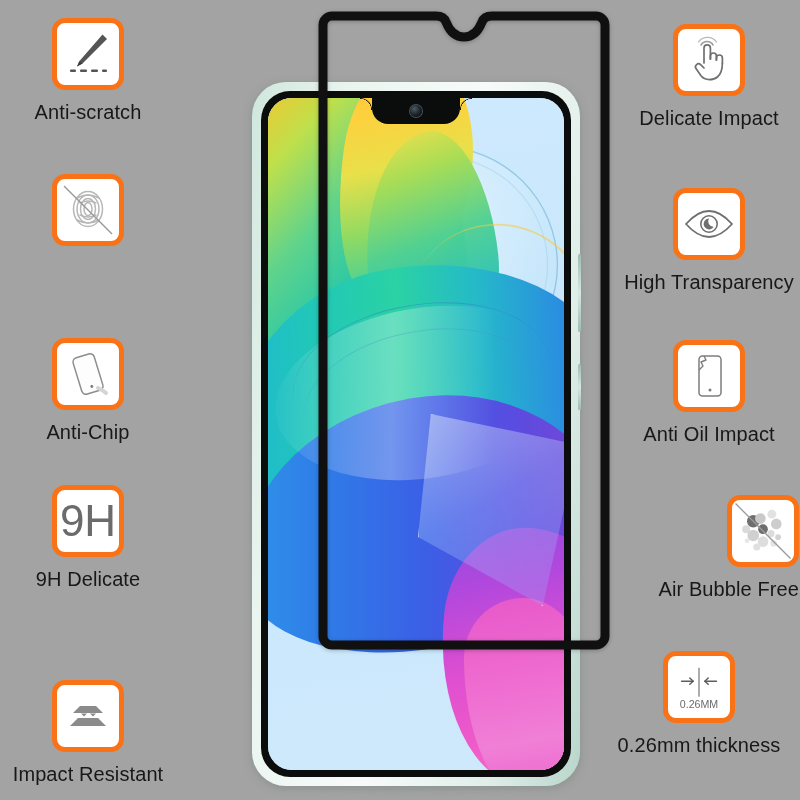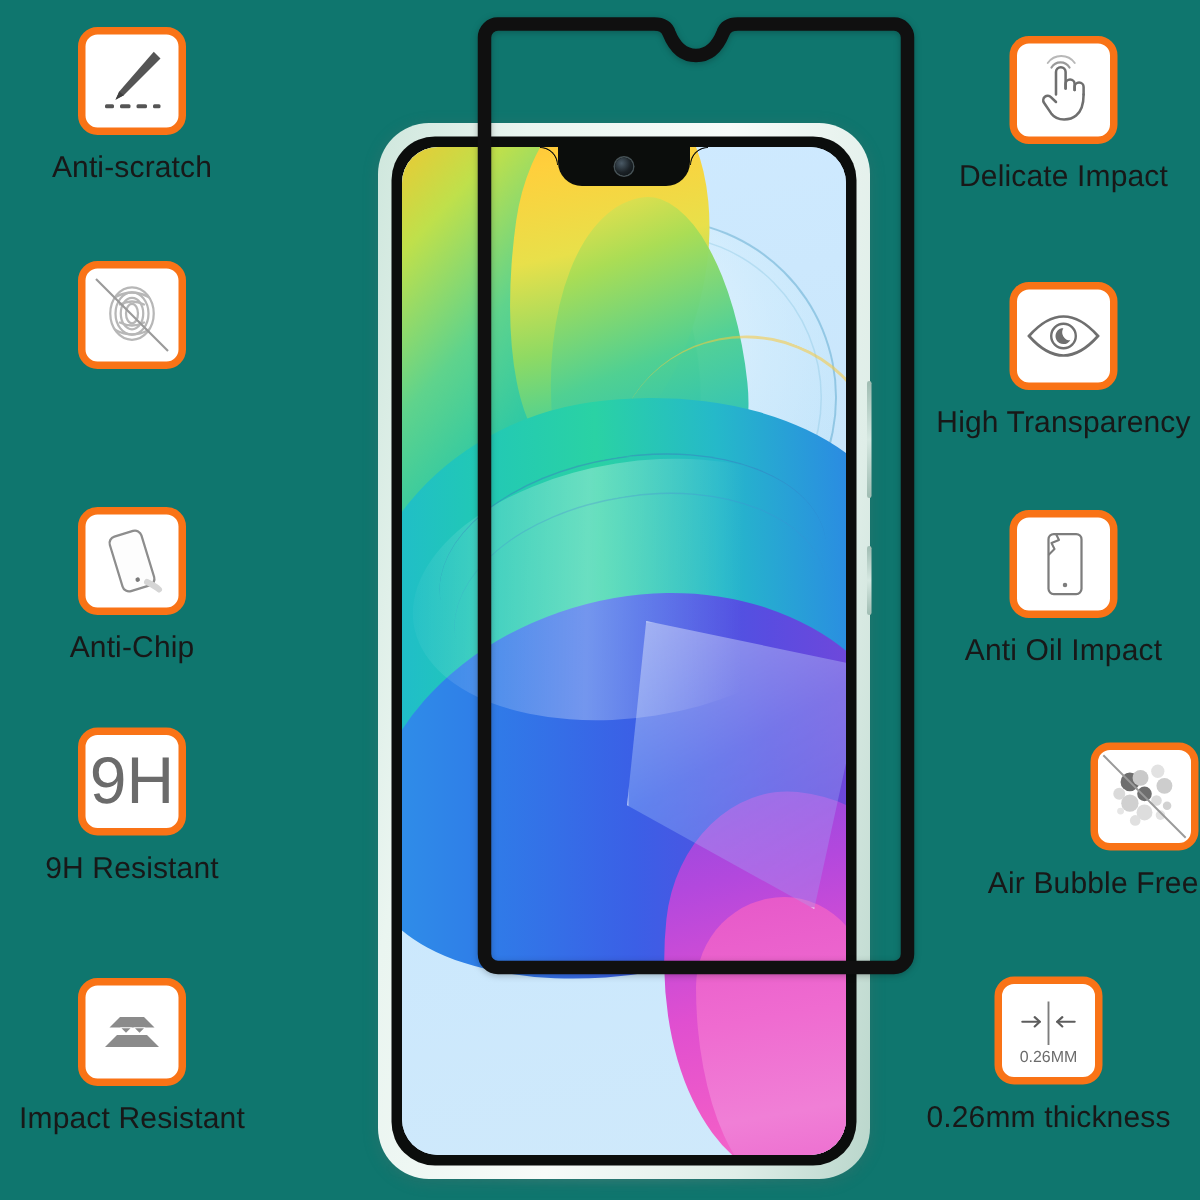"Anti-scratch" #stage { background: #0f766e -> #a3a3a3 }
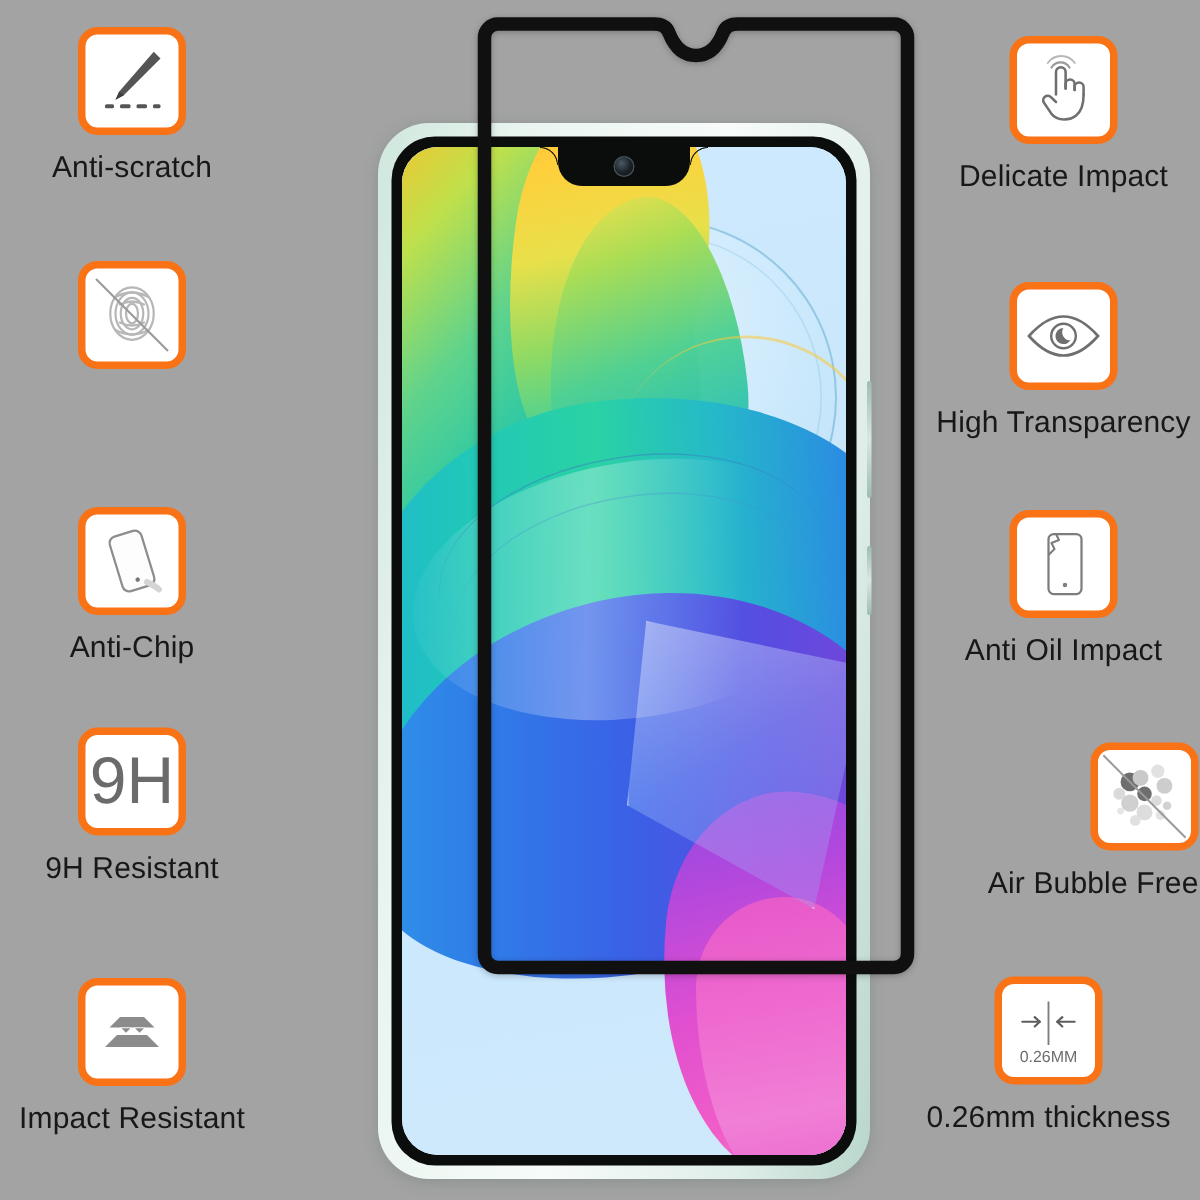"9H Resistant" div.feature-label { text: Resistant -> Delicate }
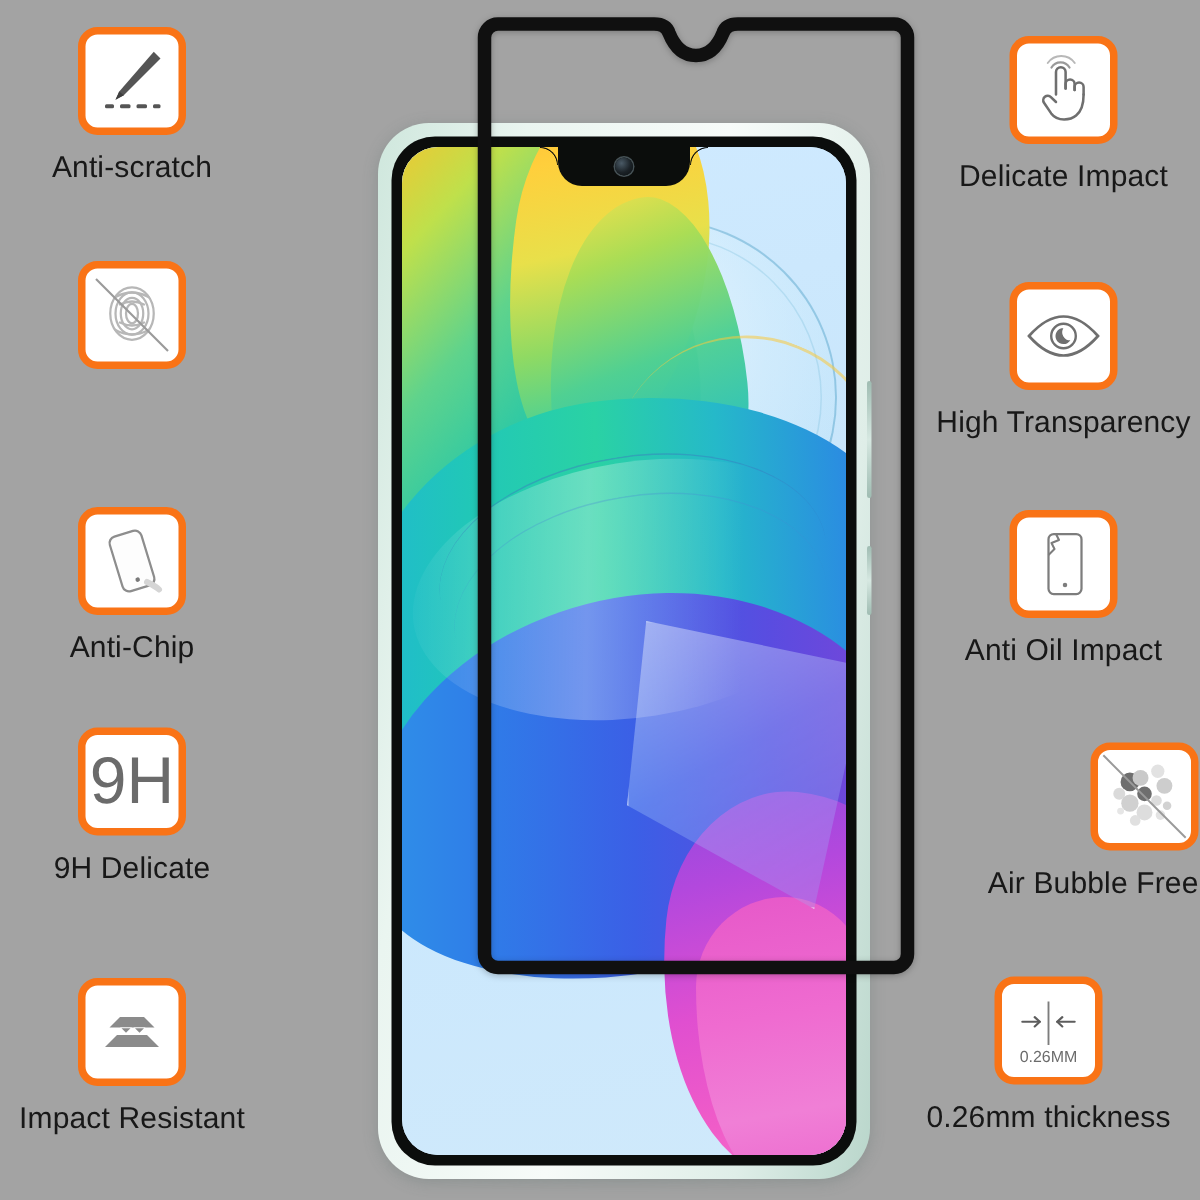"Impact Resistant" div.feature { top: 652px -> 680px }
